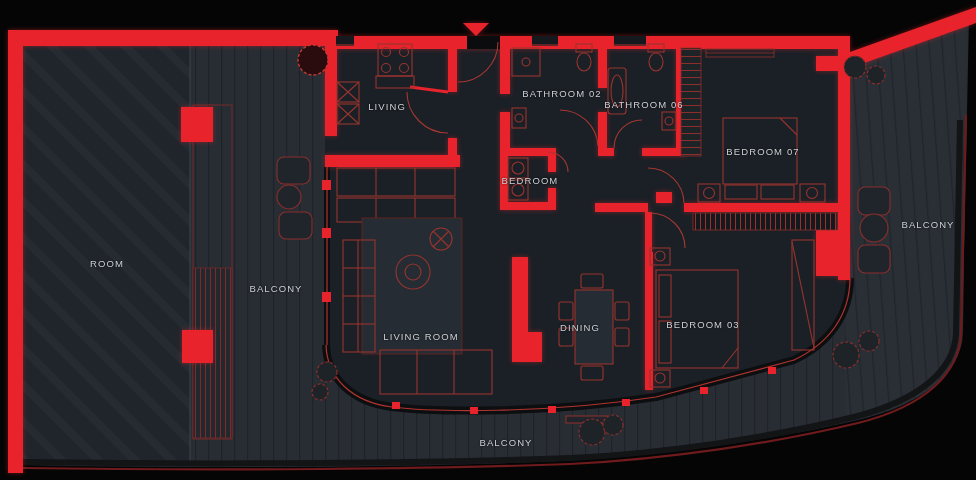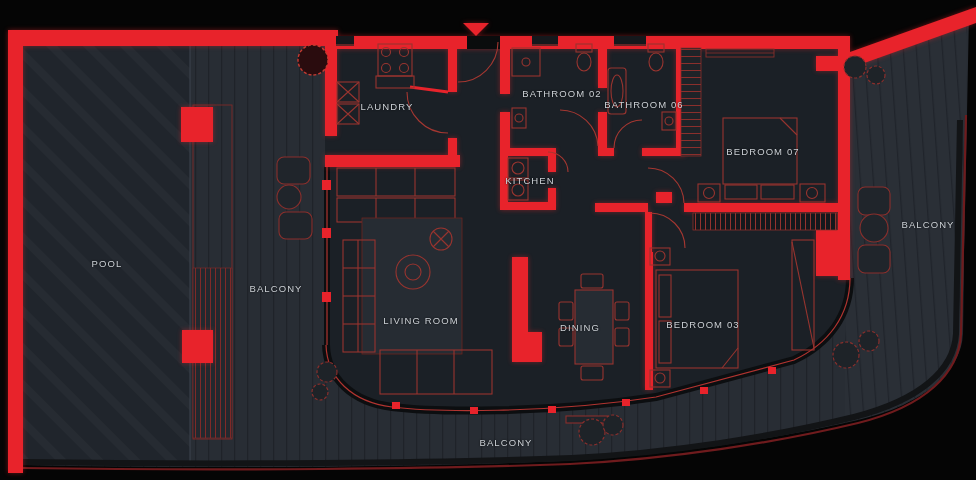"LAUNDRY" div.room-label { text: LAUNDRY -> LIVING }
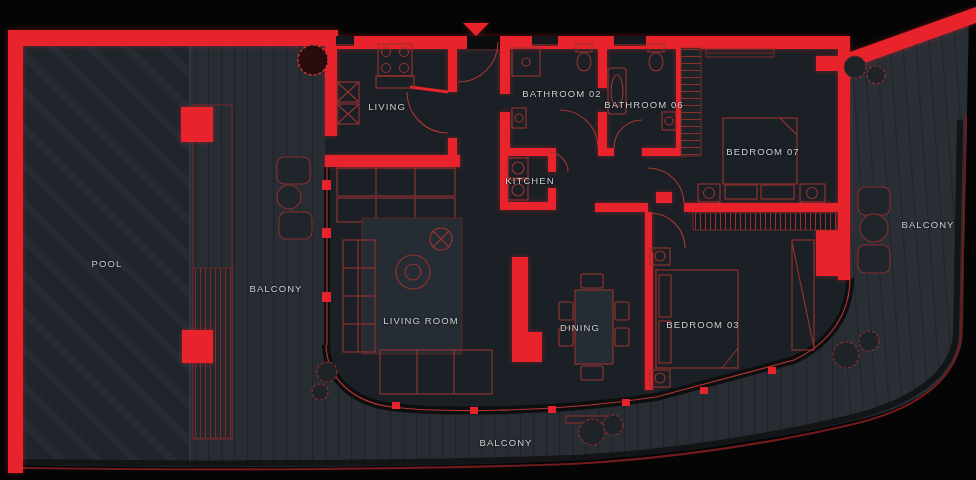"KITCHEN" div.room-label { text: KITCHEN -> BEDROOM }
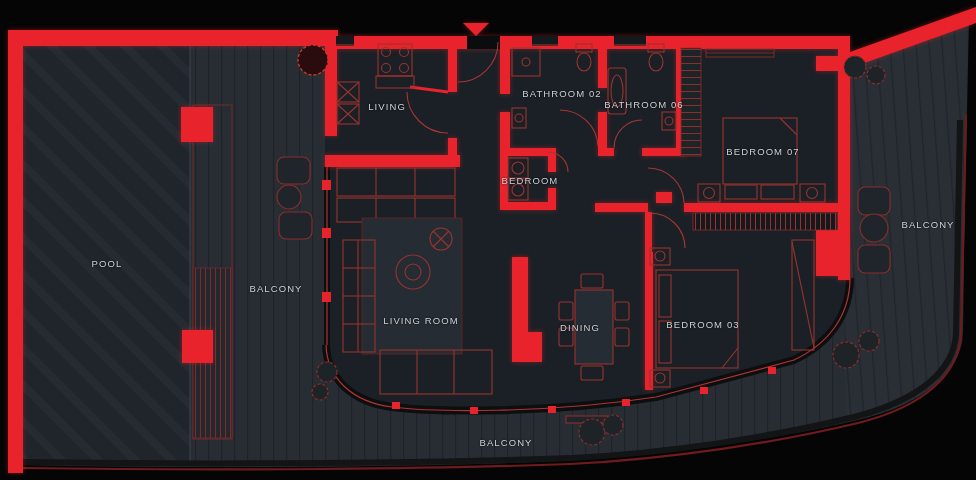"POOL" div.room-label { text: POOL -> ROOM }
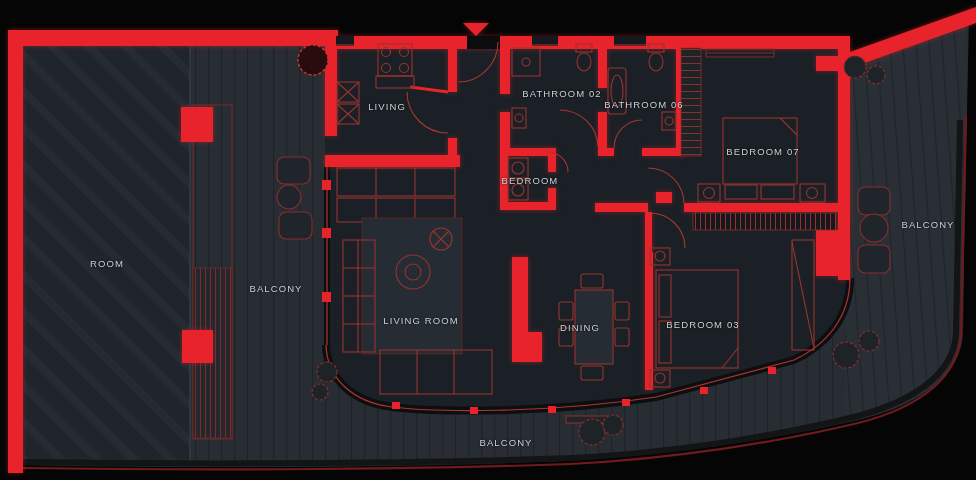"LIVING ROOM" div.room-label { top: 320px -> 336px }
